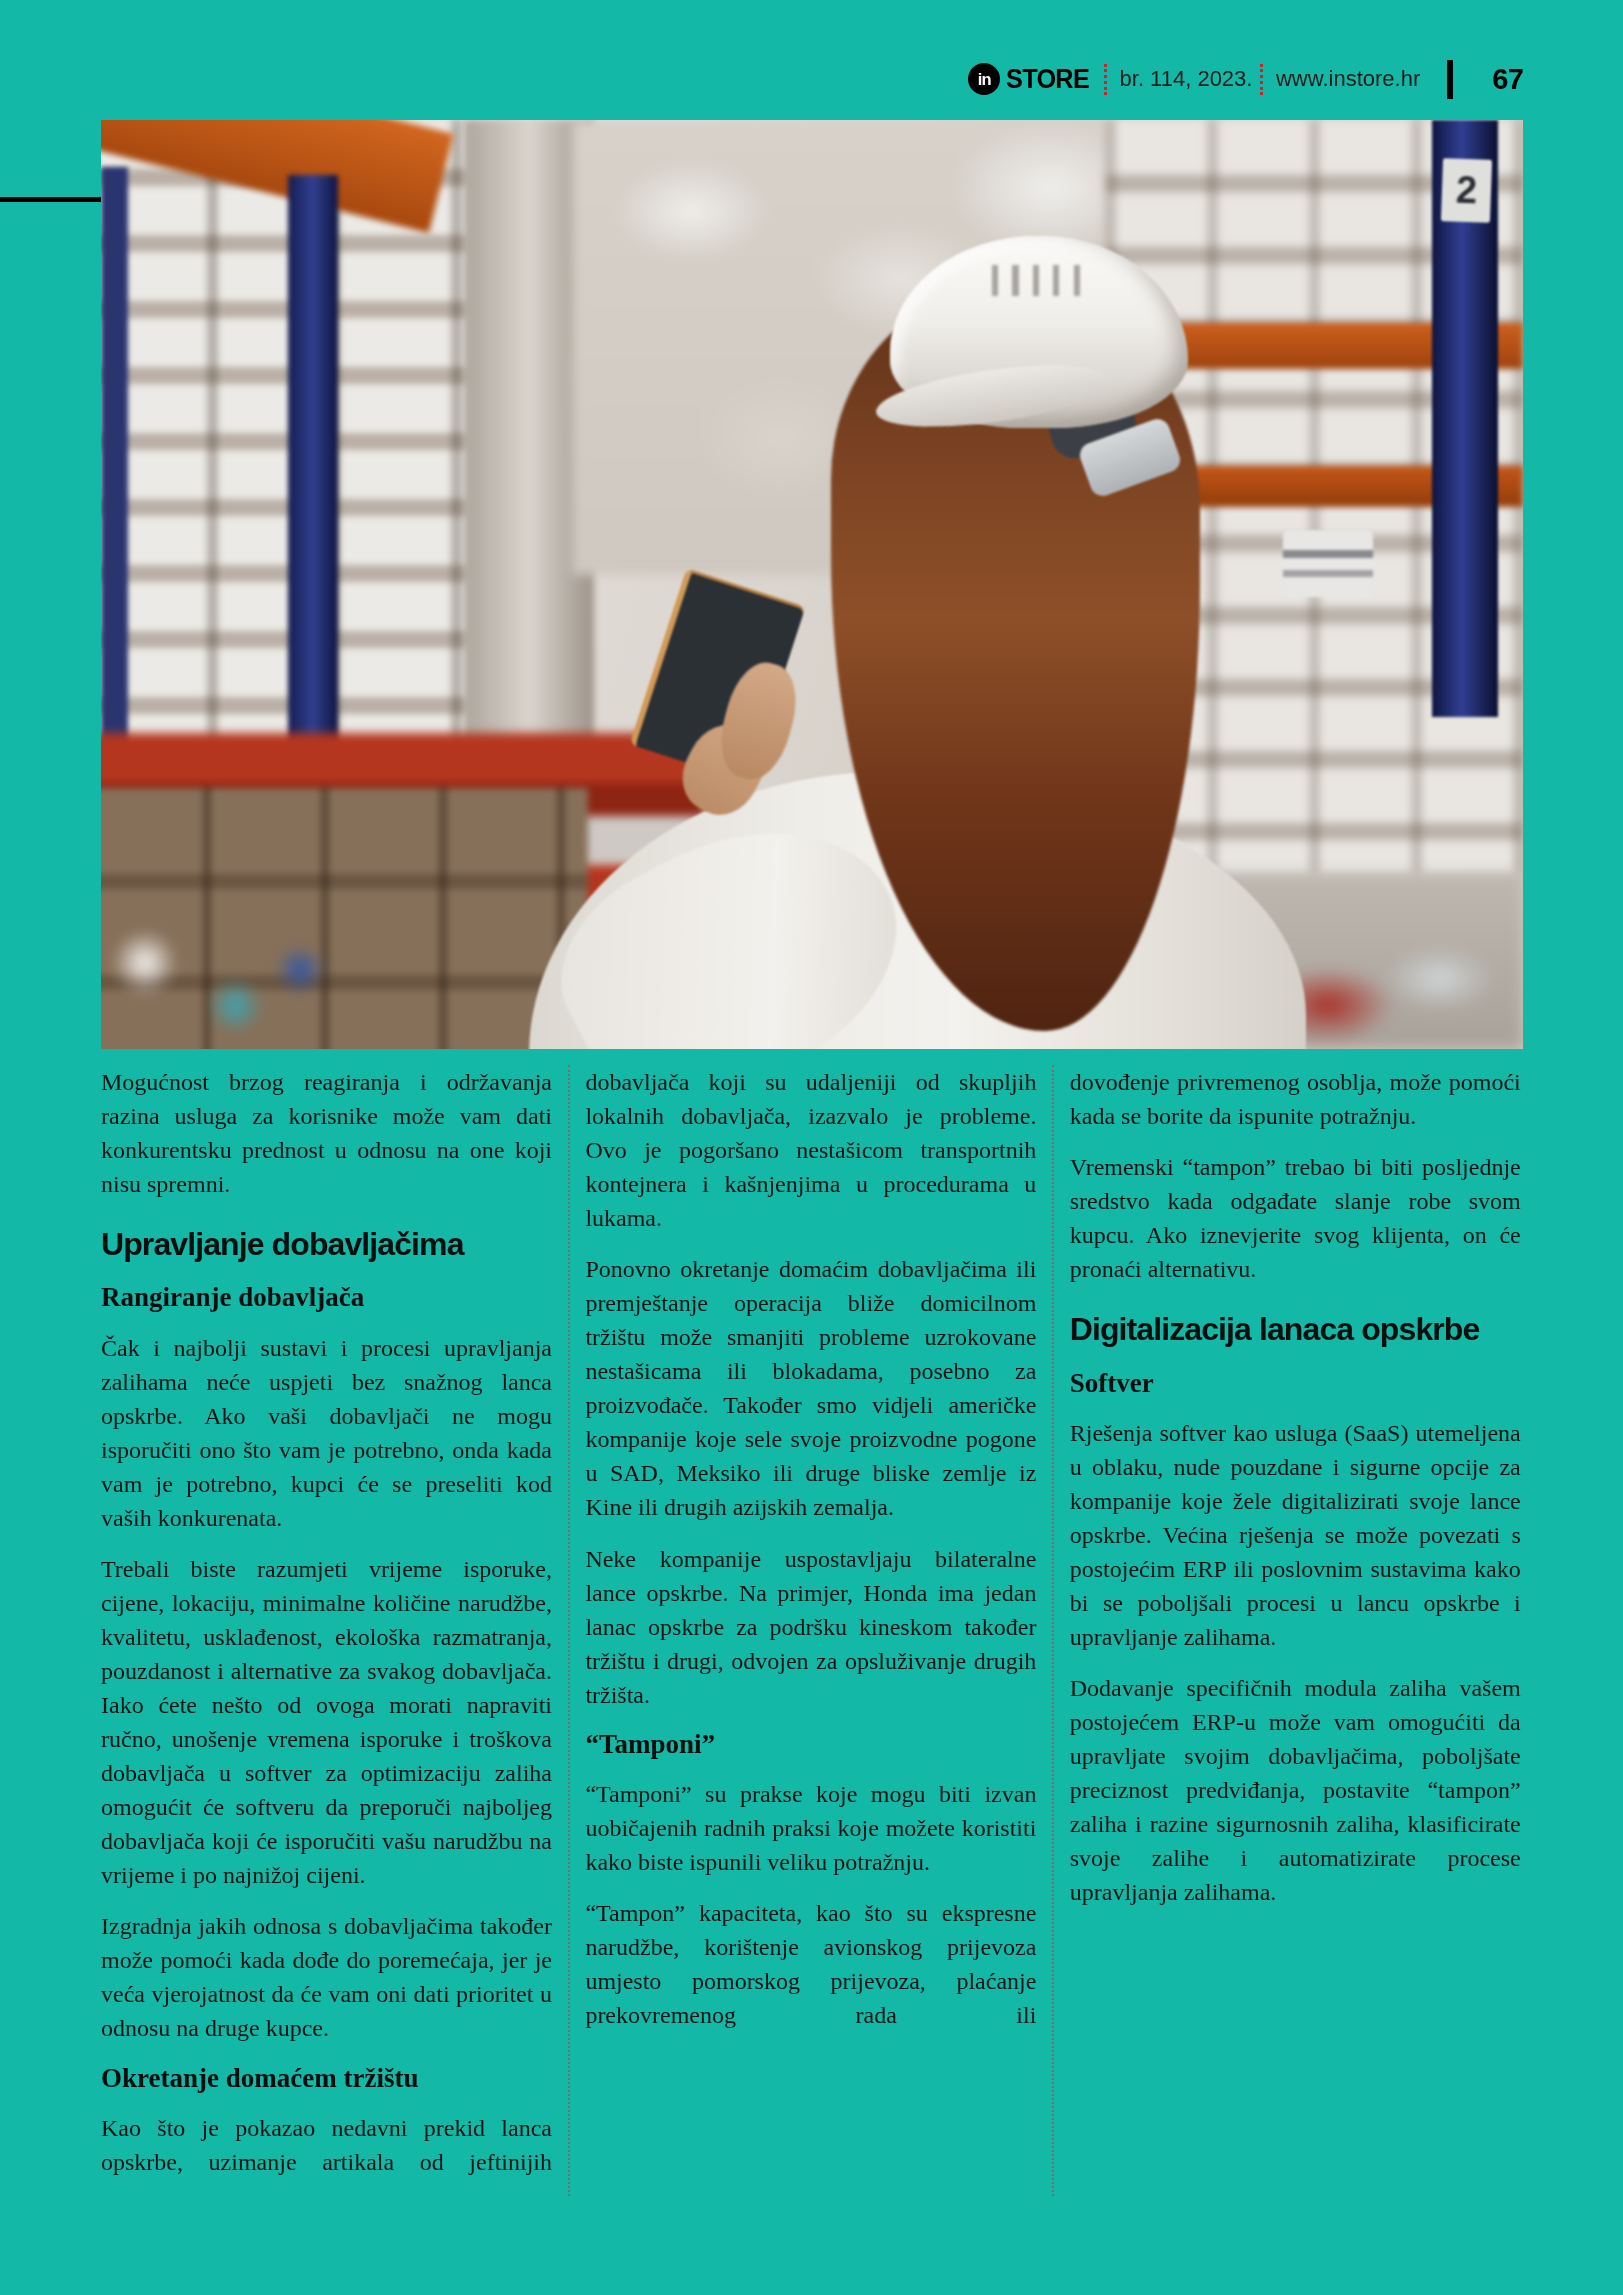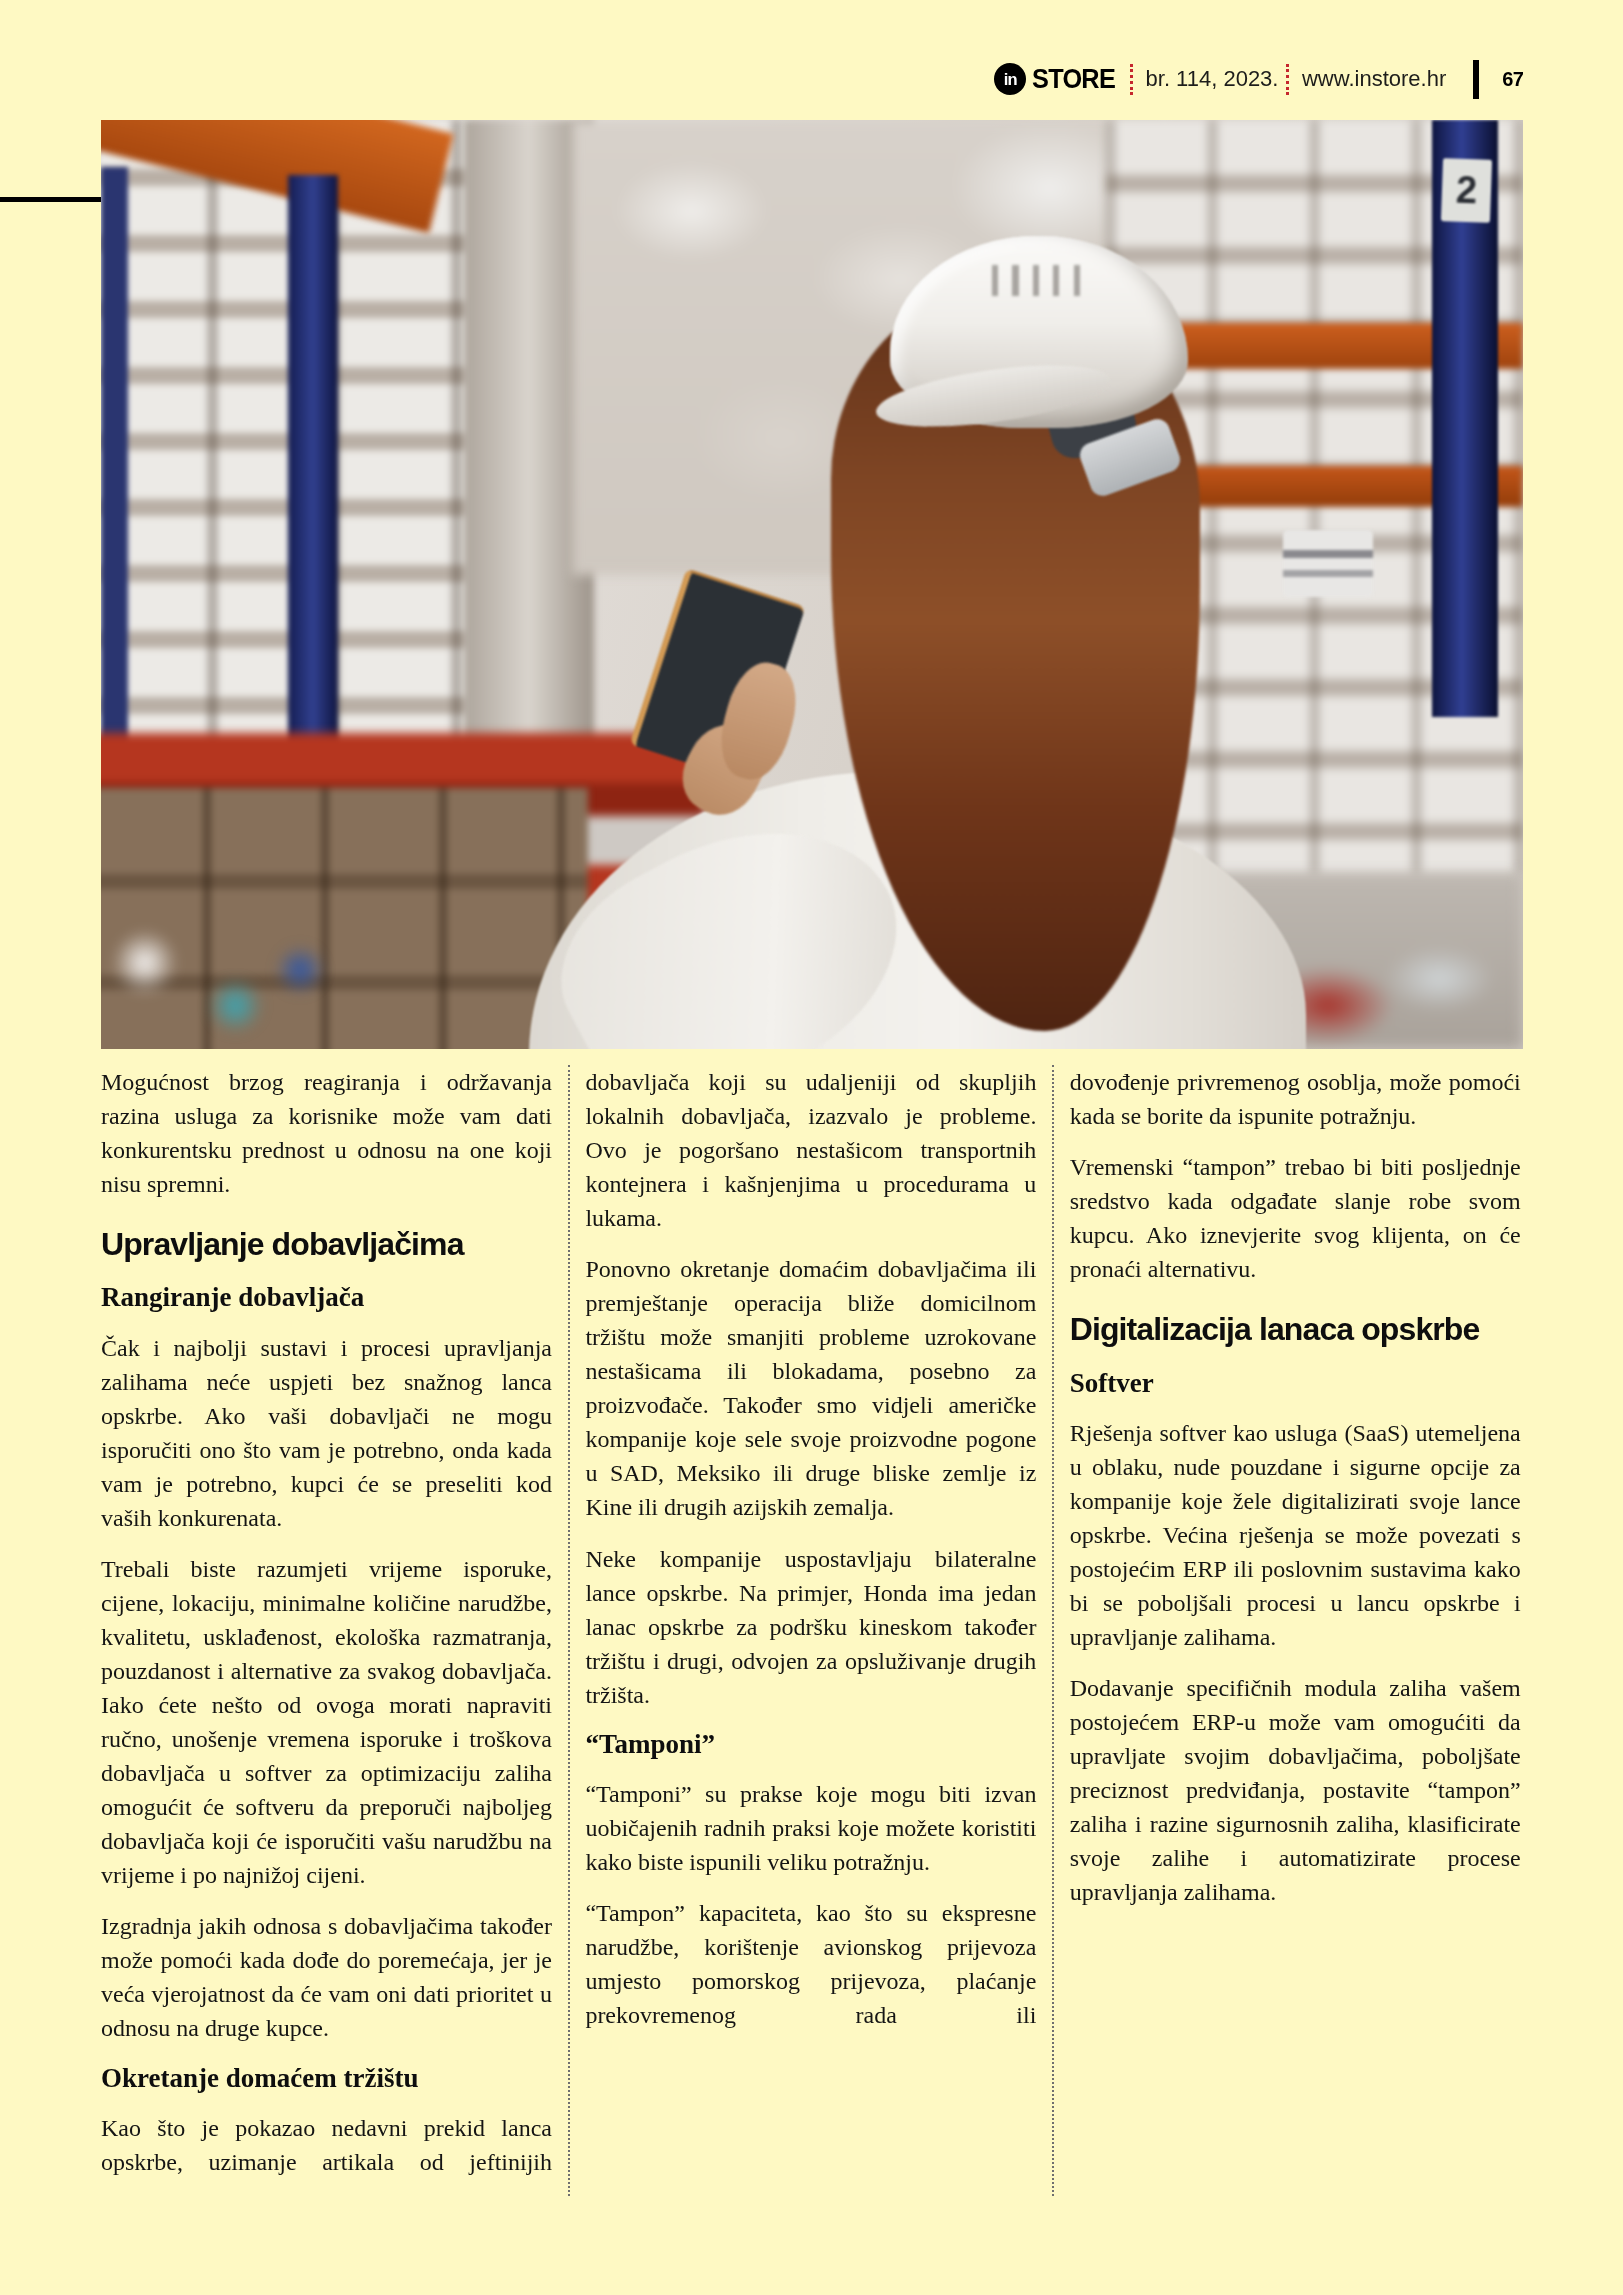"in" .page { background: #fef9c3 -> #14b8a6 }
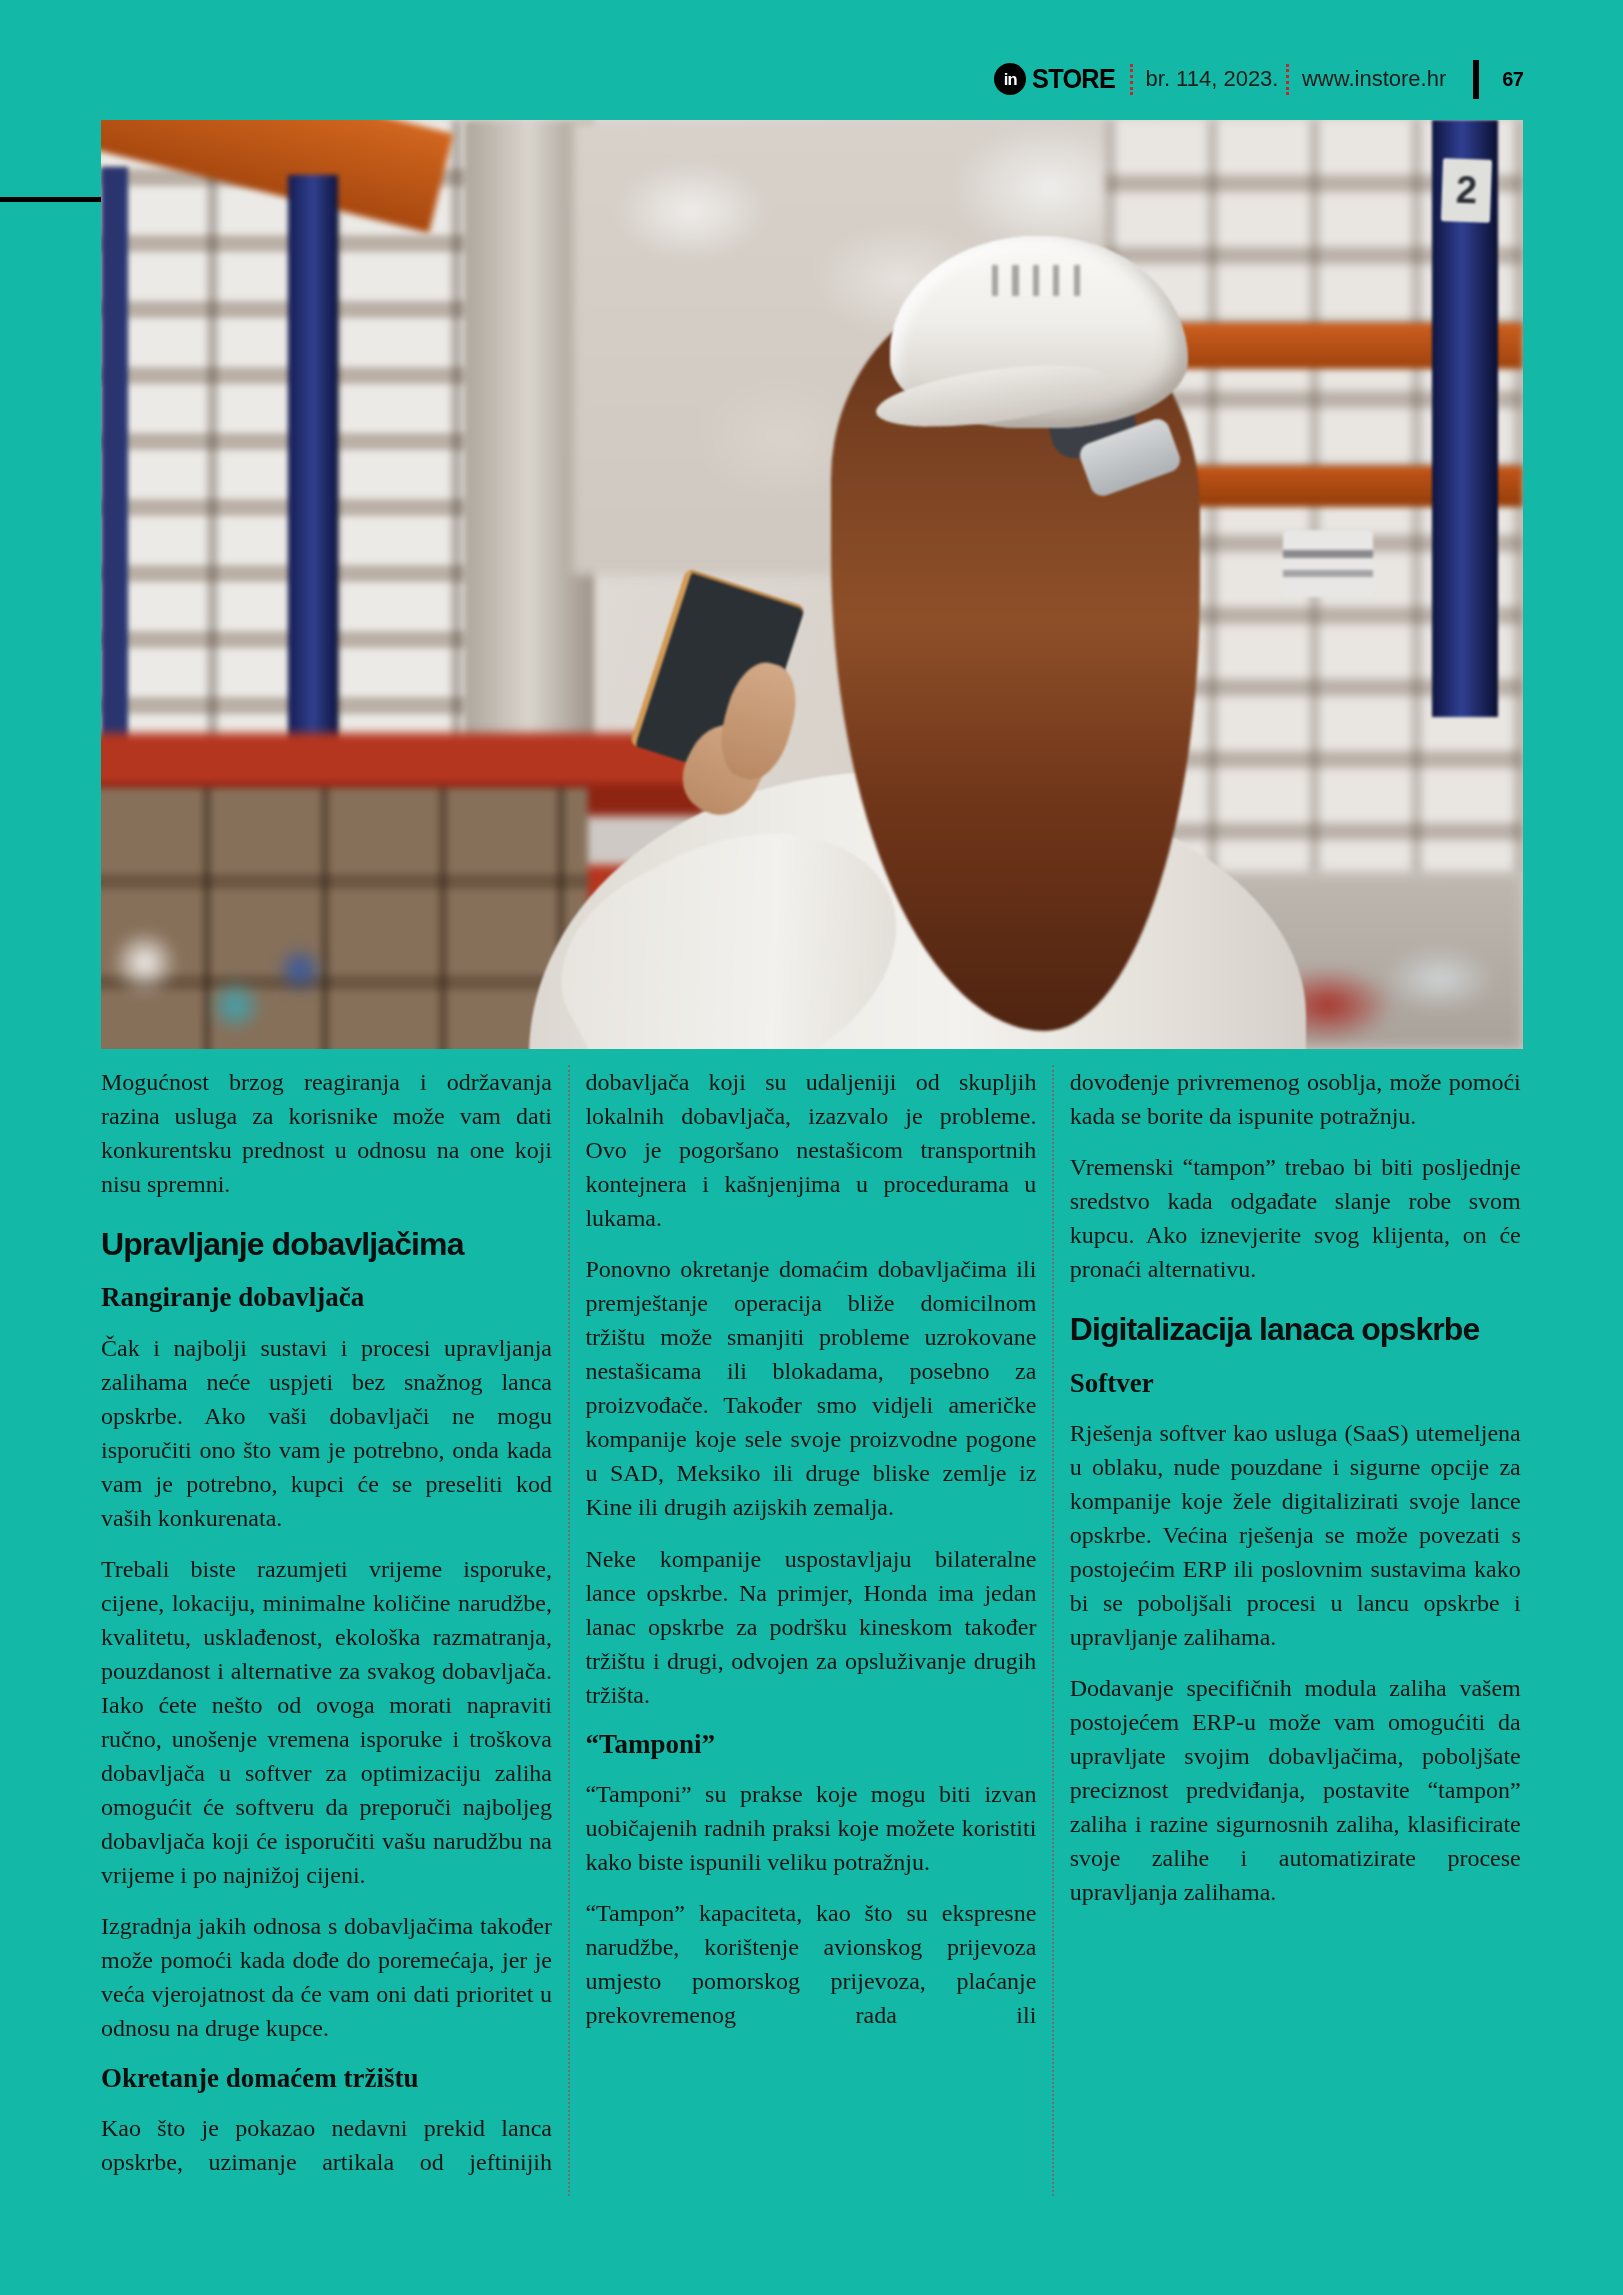"67" .page-num { font-size: 20px -> 29px; margin-left: none -> 16px }
